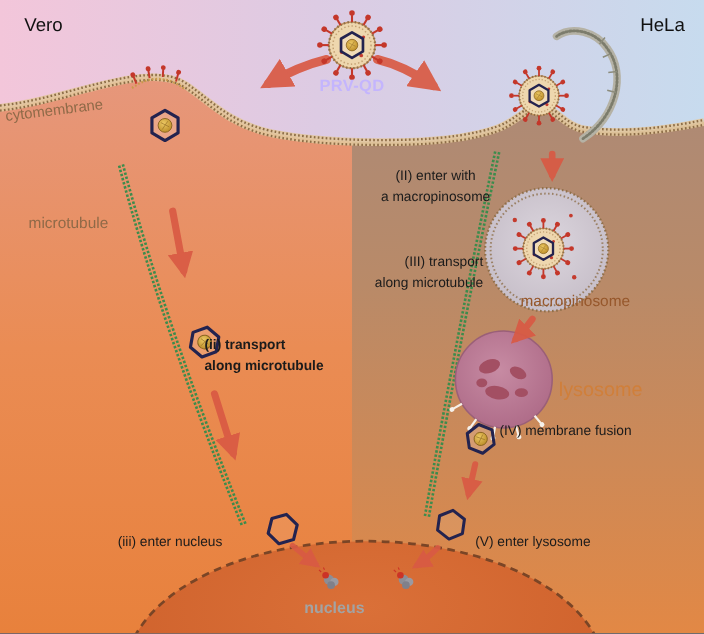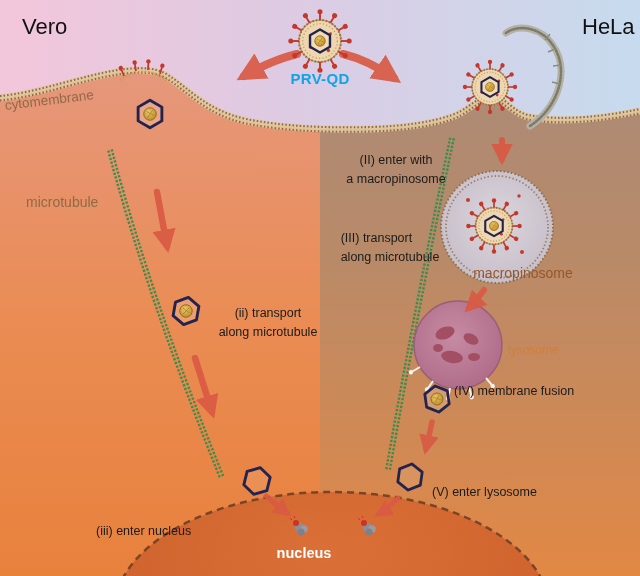"Vero" .cell-name { font-size: 22px -> 17px }
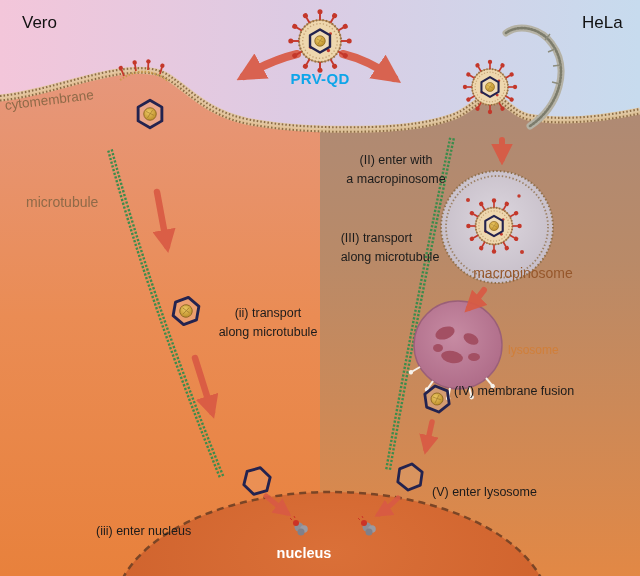"PRV-QD" .lbl-prv { color: #0ea5e9 -> #c4b5fd }
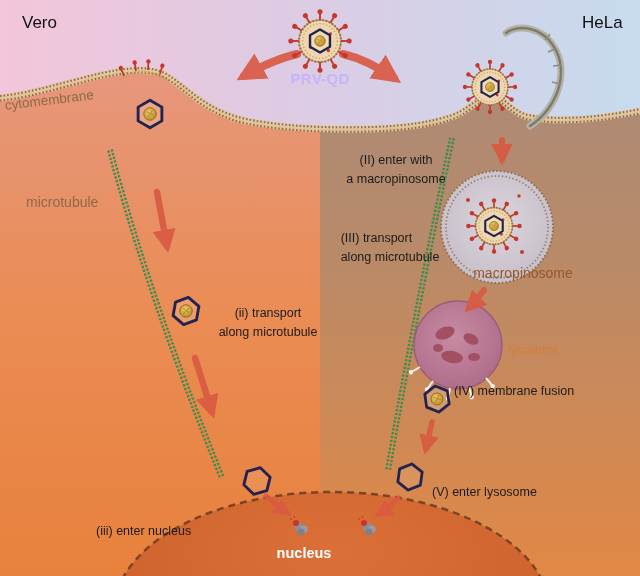"(III) transport" .lbl-step-III { text-align: left -> right }
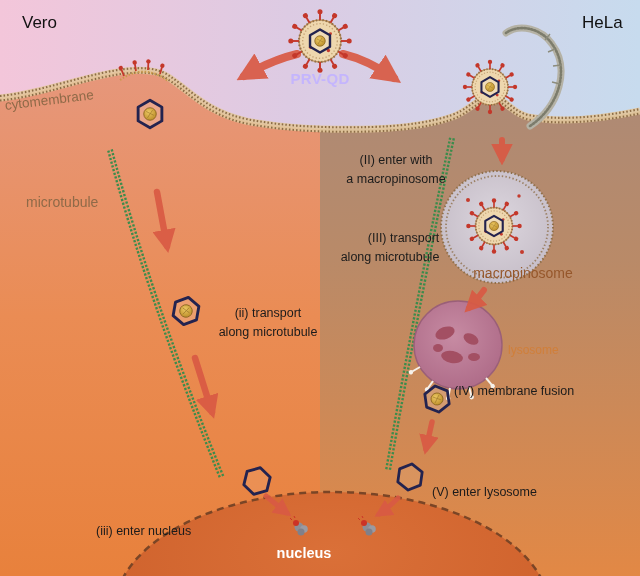"(ii) transport" .lbl-step-ii { font-weight: none -> bold; left: 268px -> 240px; text-align: center -> left }
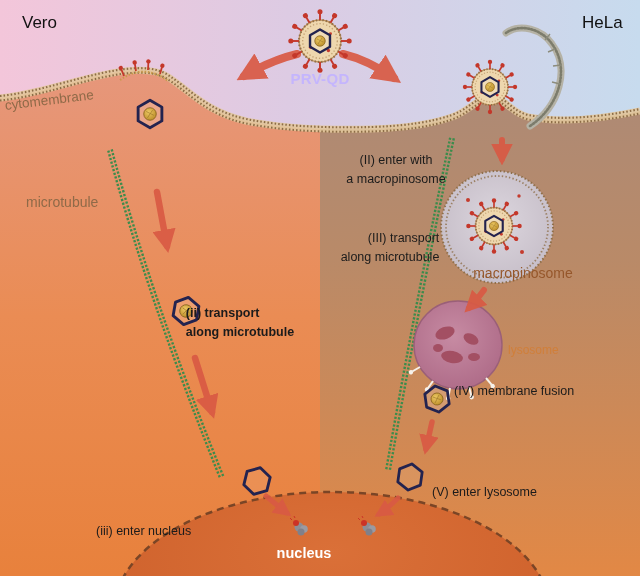"lysosome" .lbl-lyso { font-size: 12px -> 18px }
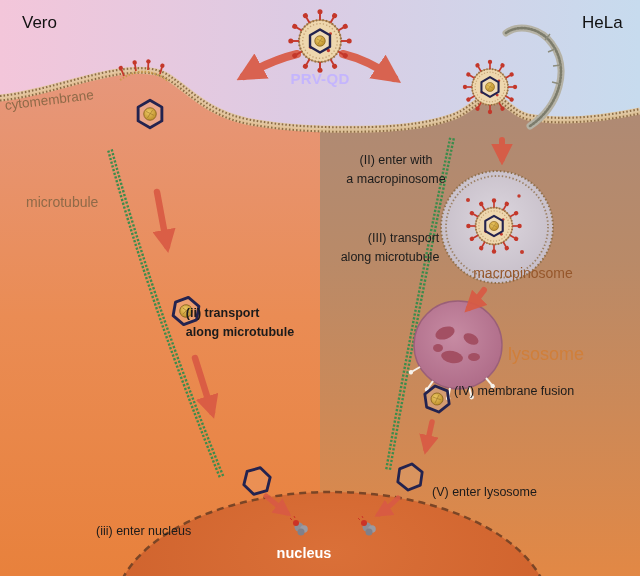"(iii) enter nucleus" .lbl-step-iii { left: 96px -> 107px; margin-top: 39px -> none }
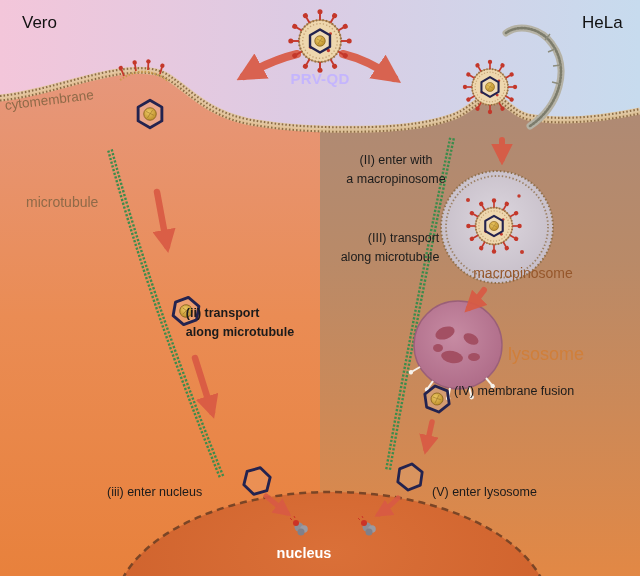"nucleus" .lbl-nucleus { color: #ffffff -> #a3a3a3 }
